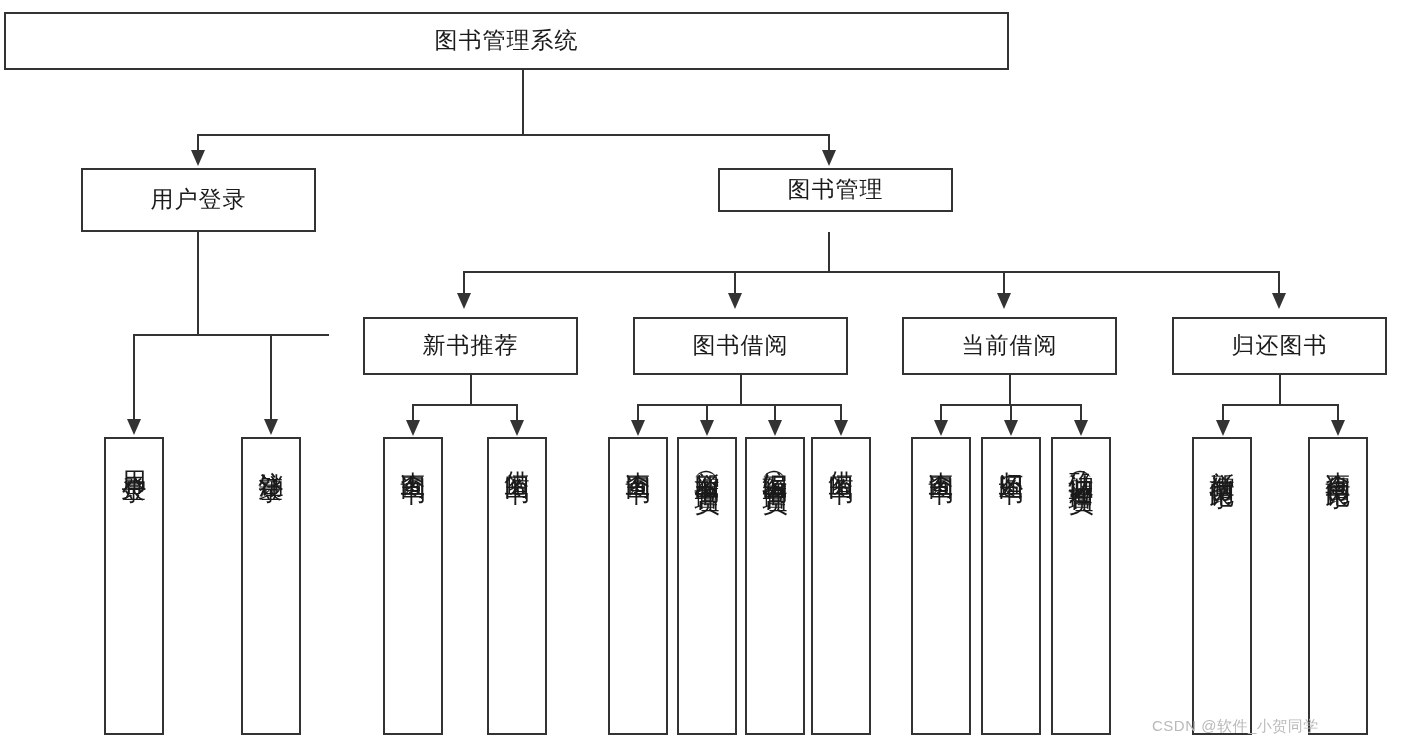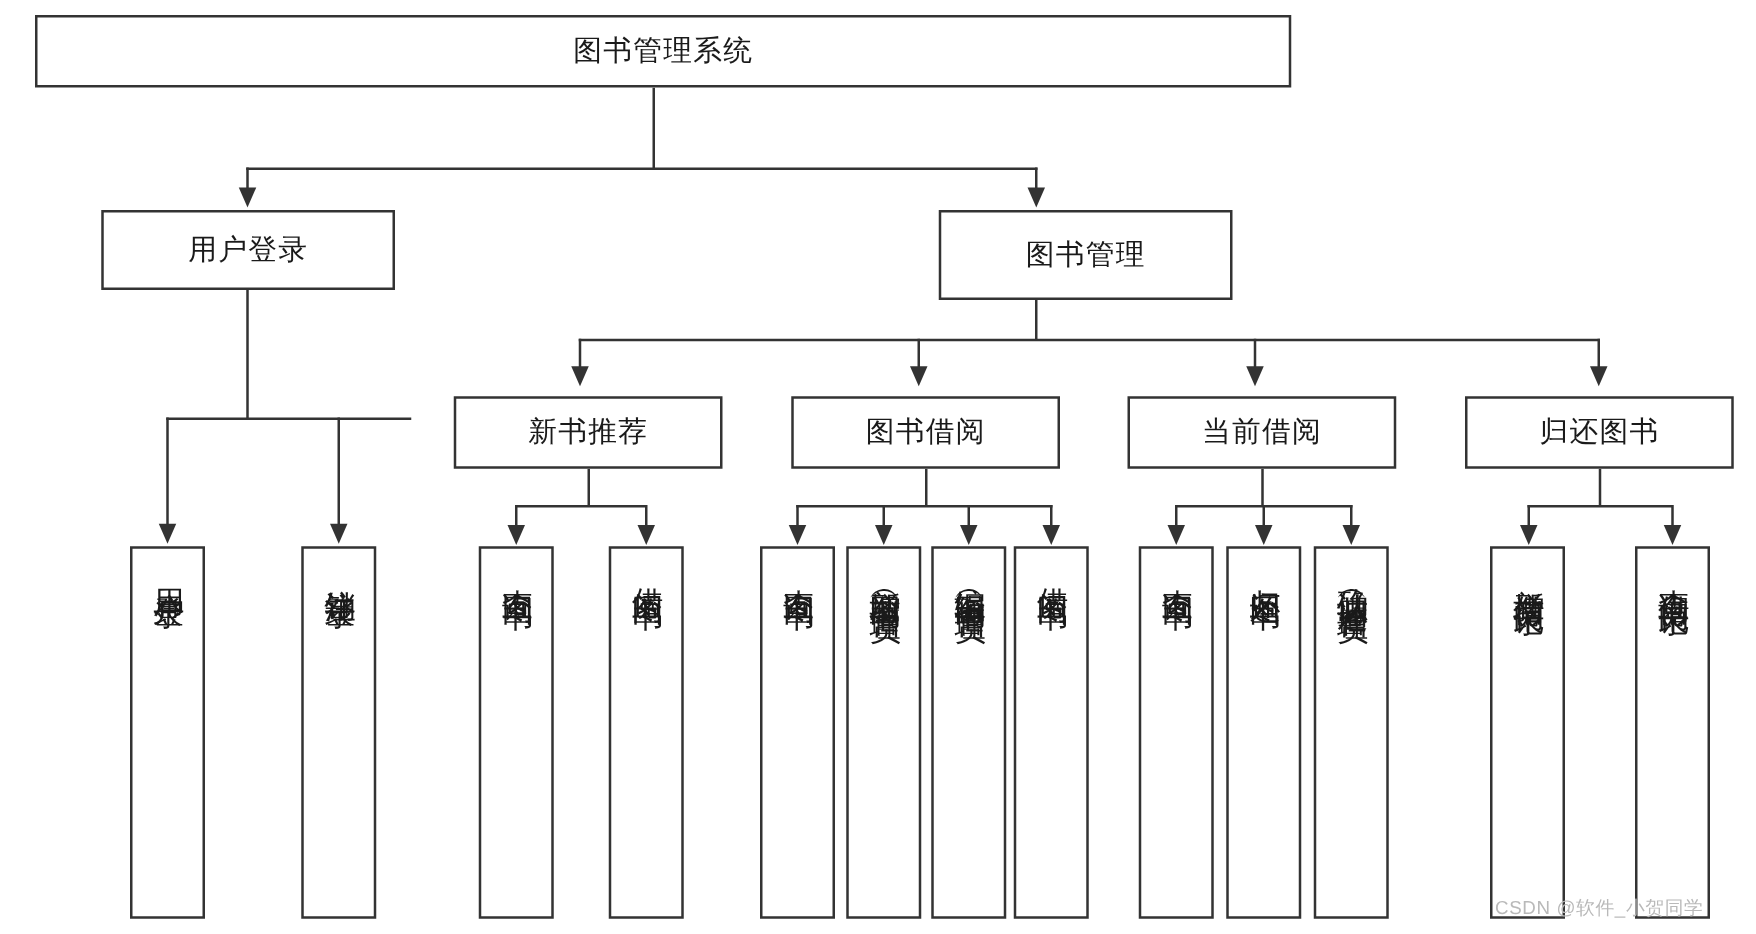"图书管理系统" div.node { left: 28px -> 4px }
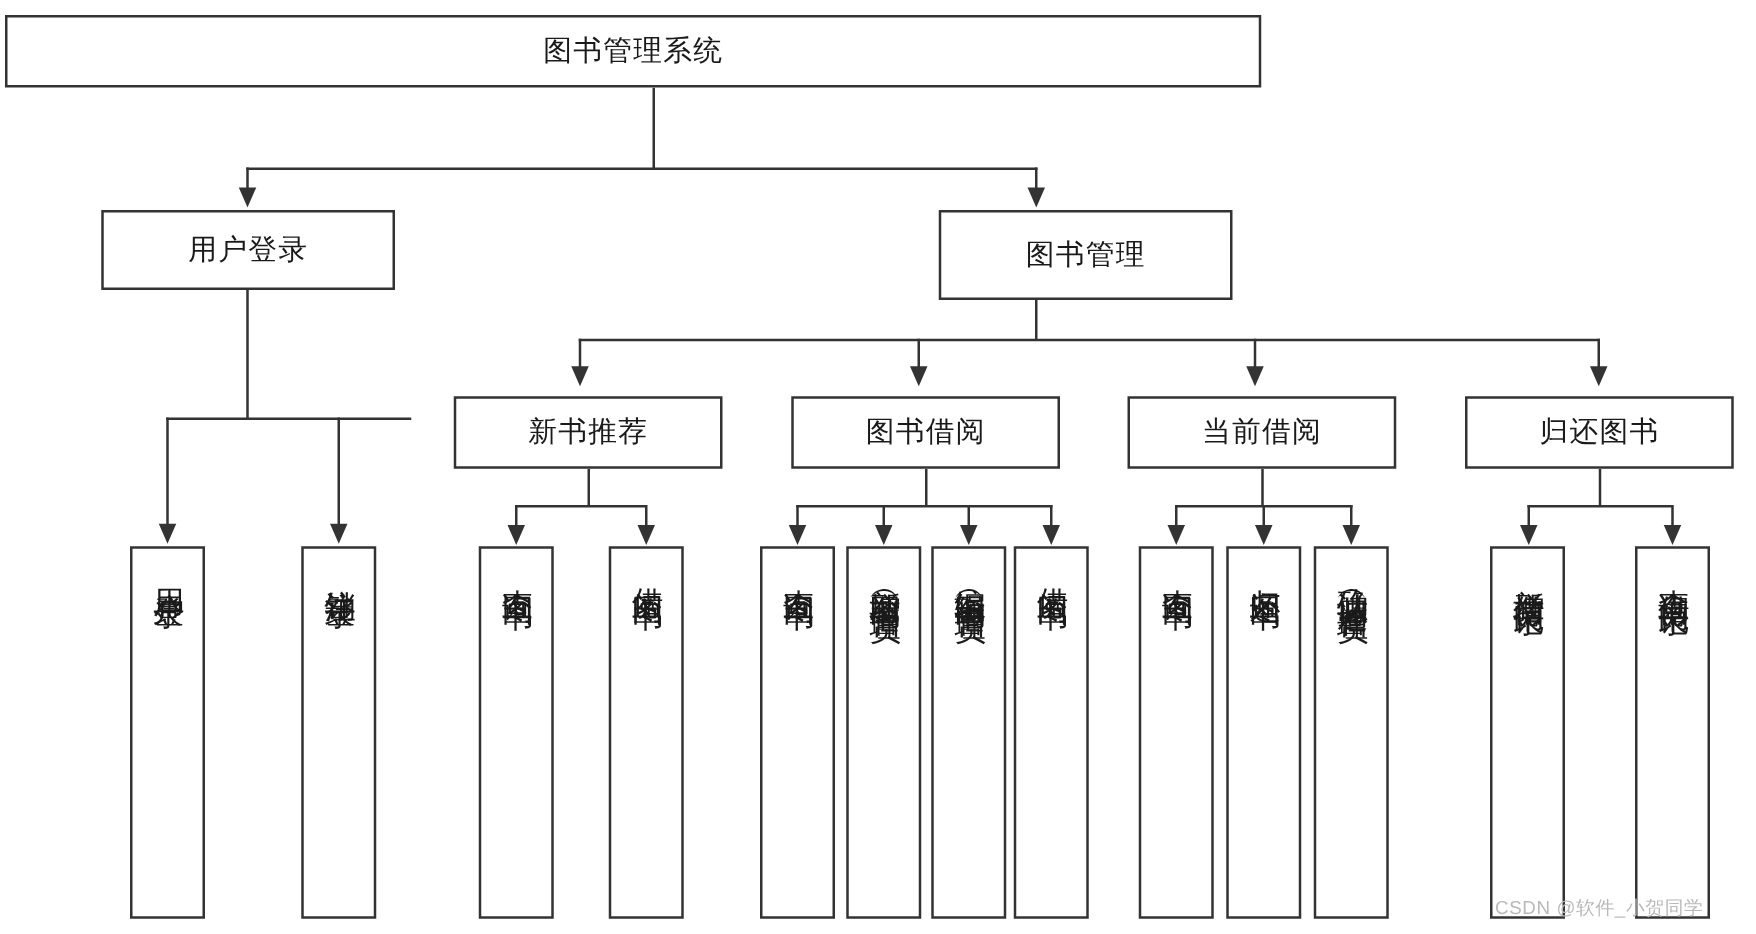"图书管理" div.node { height: 72px -> 44px; left: 751px -> 718px }
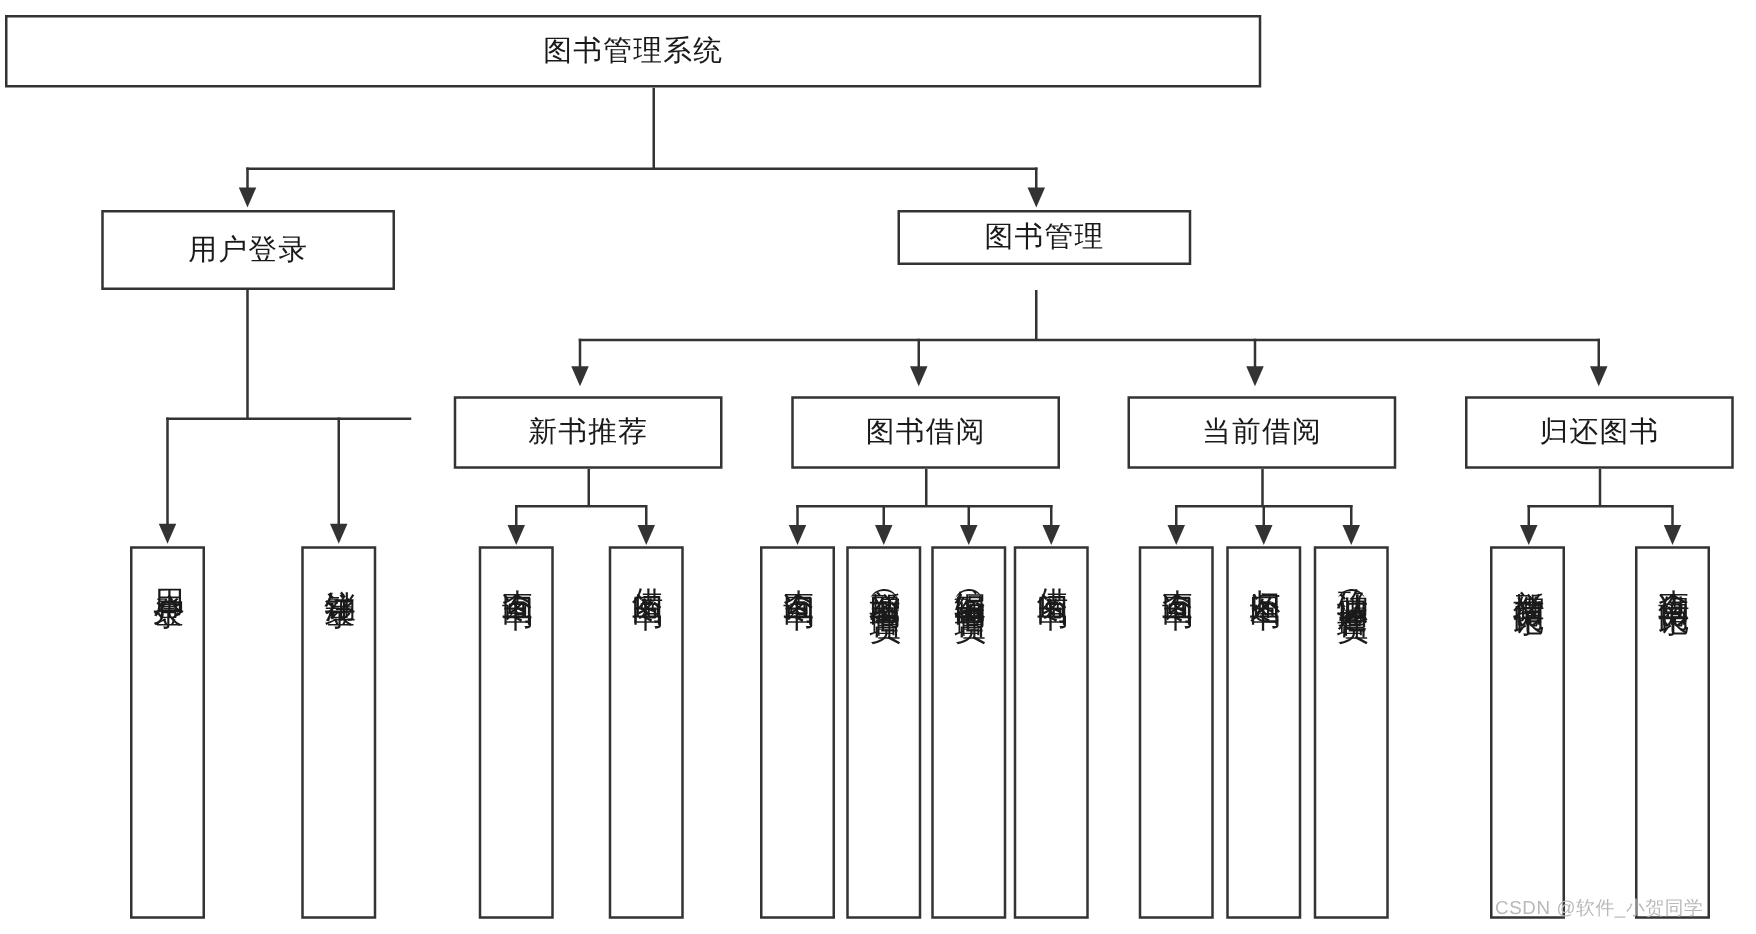"CSDN @软件_小贺同学" div { left: 1196px -> 1152px }
